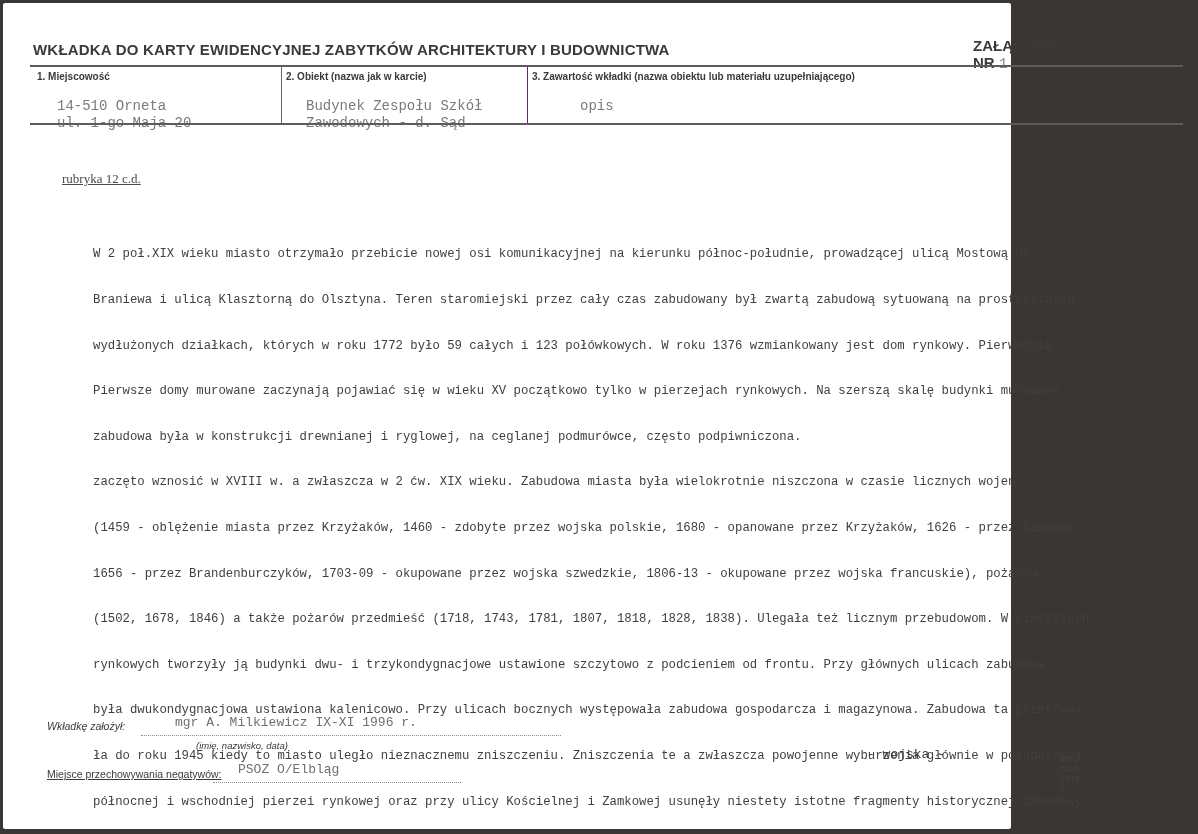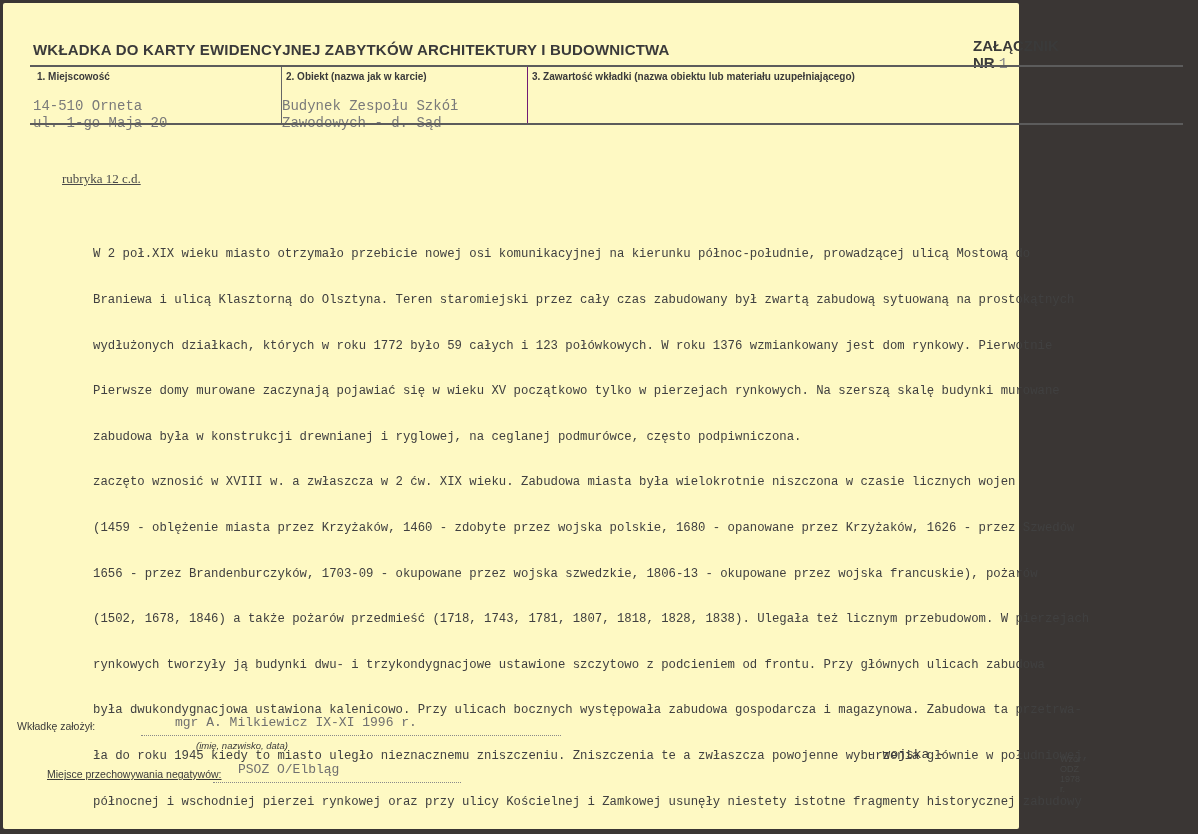"WKŁADKA DO KARTY EWIDENCYJNEJ ZABYTKÓW" .sheet { background: #fef9c3 -> #ffffff; padding-left: 8px -> none }
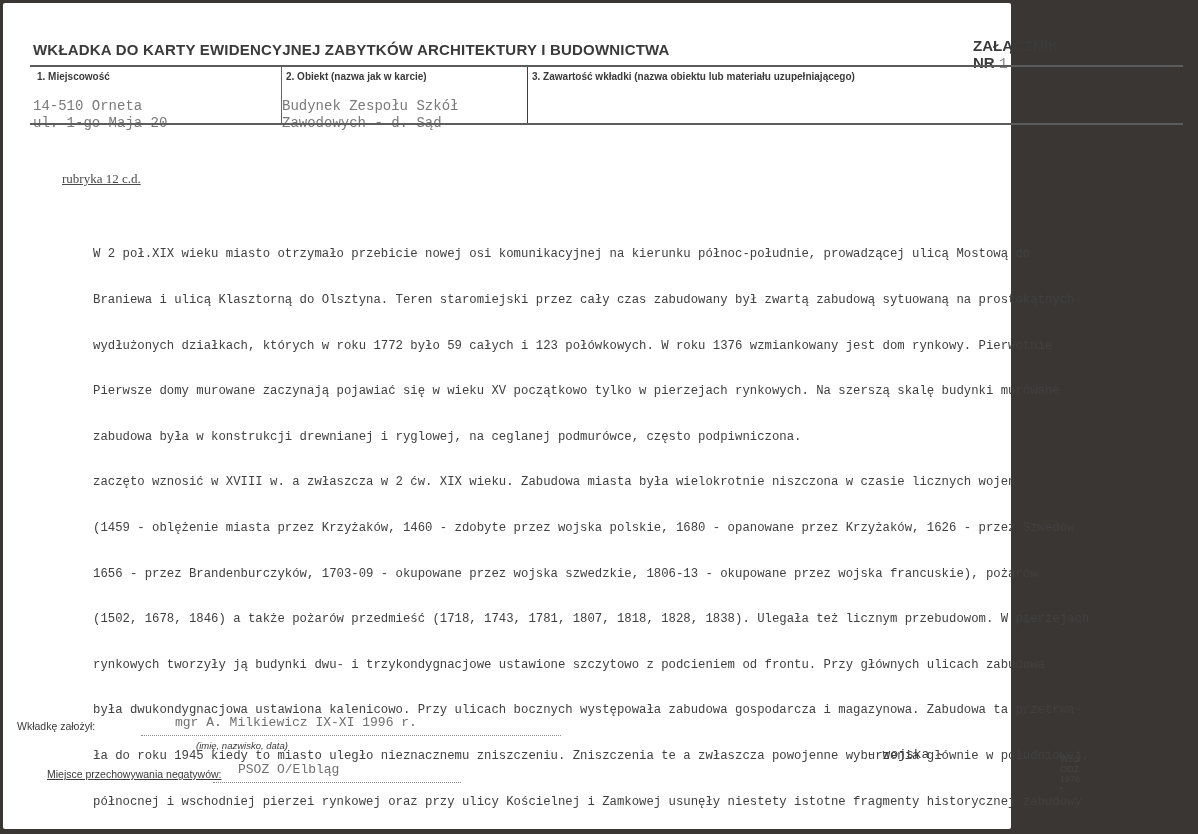"14-510 Orneta" .cell-value { margin-left: none -> 24px }
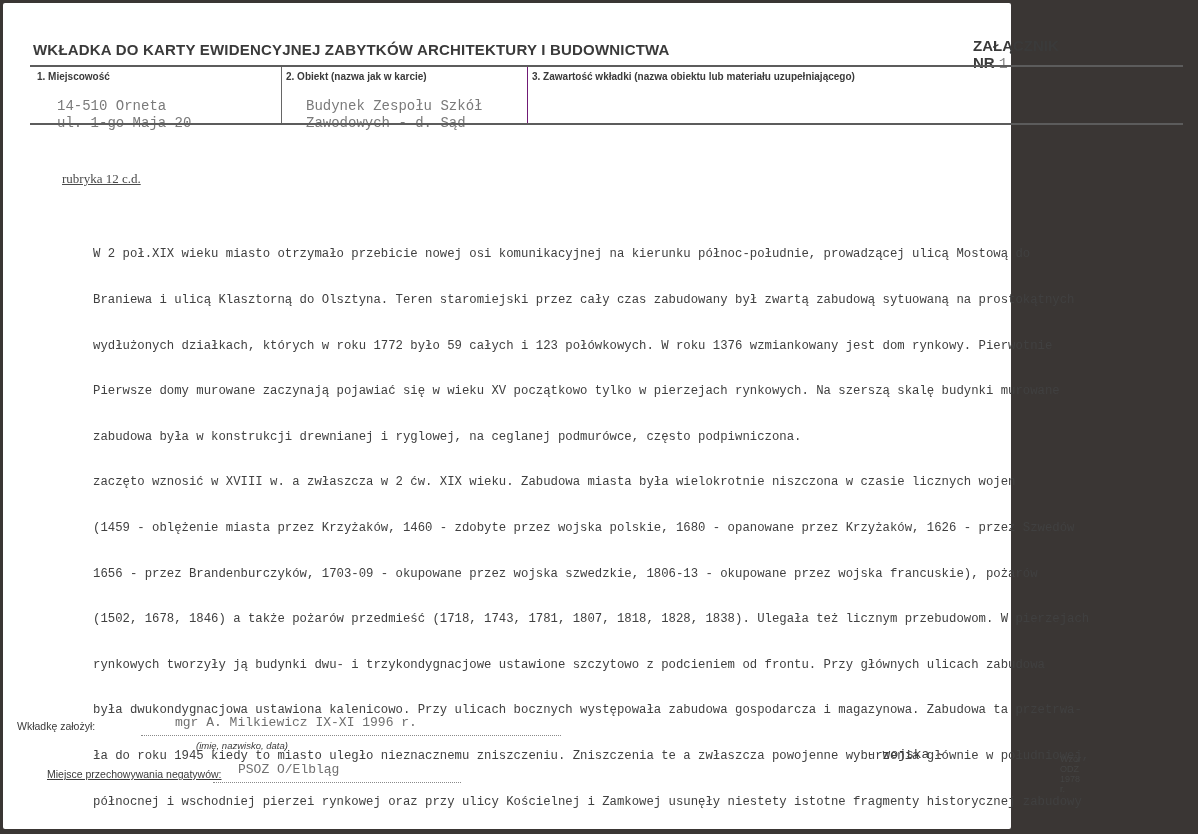"opis" div.cell-value { html: none -> <div>opis</div> }
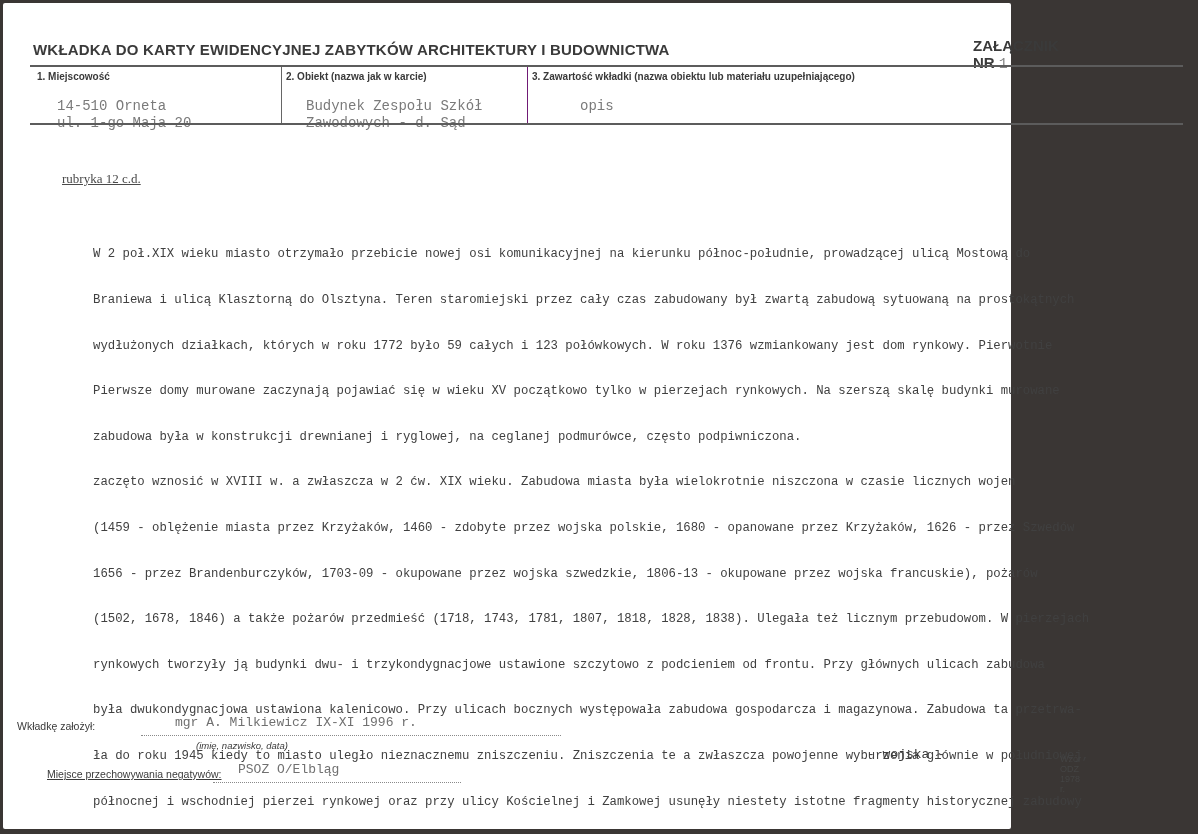"Wkładkę założył:" div.footer-label { font-style: none -> italic; left: 14px -> 44px }
